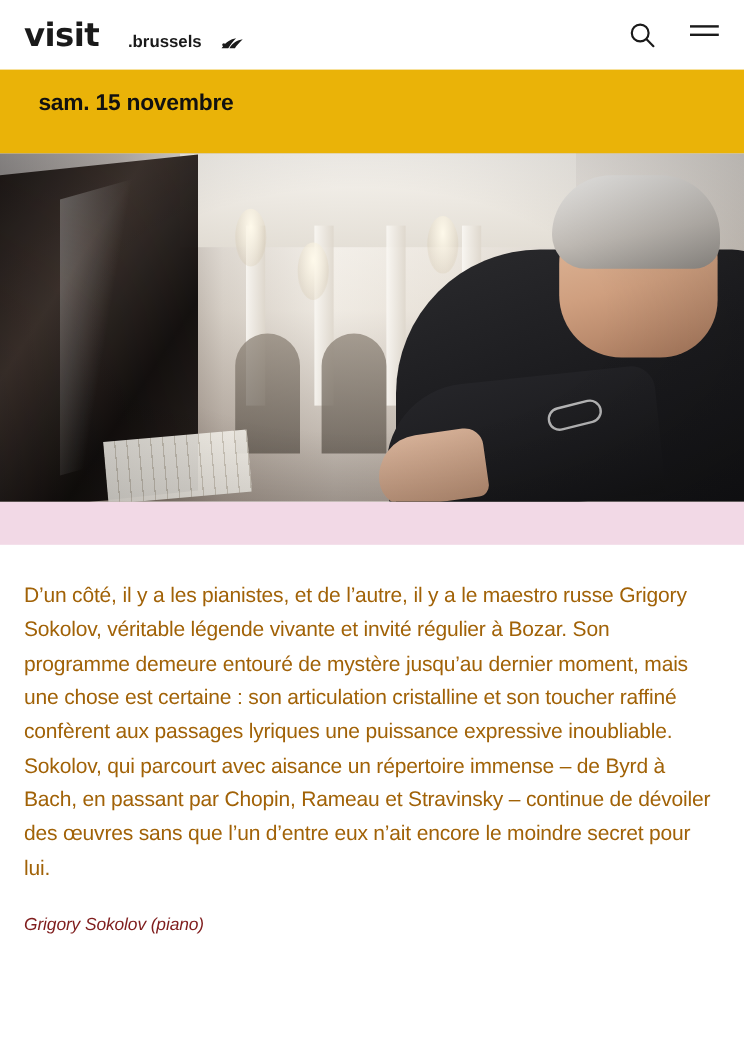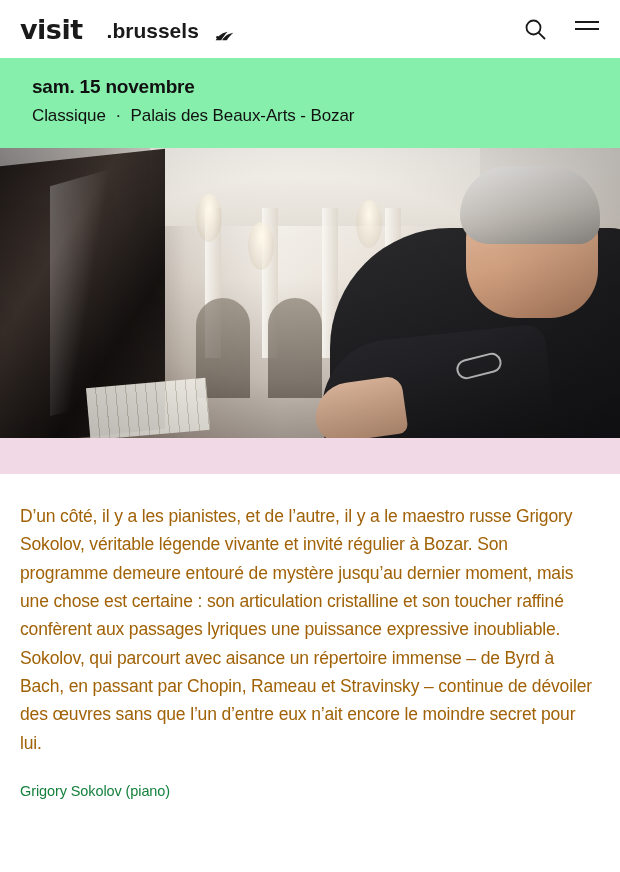".brussels" .logo-brussels { font-size: 21px -> 14px }
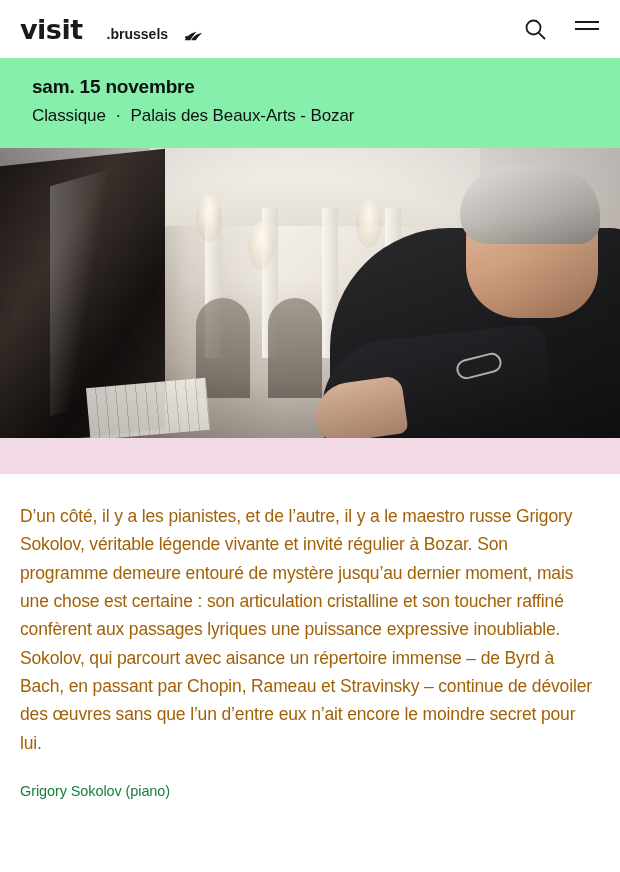"sam. 15 novembre" .hero { background: #86efac -> #eab308 }
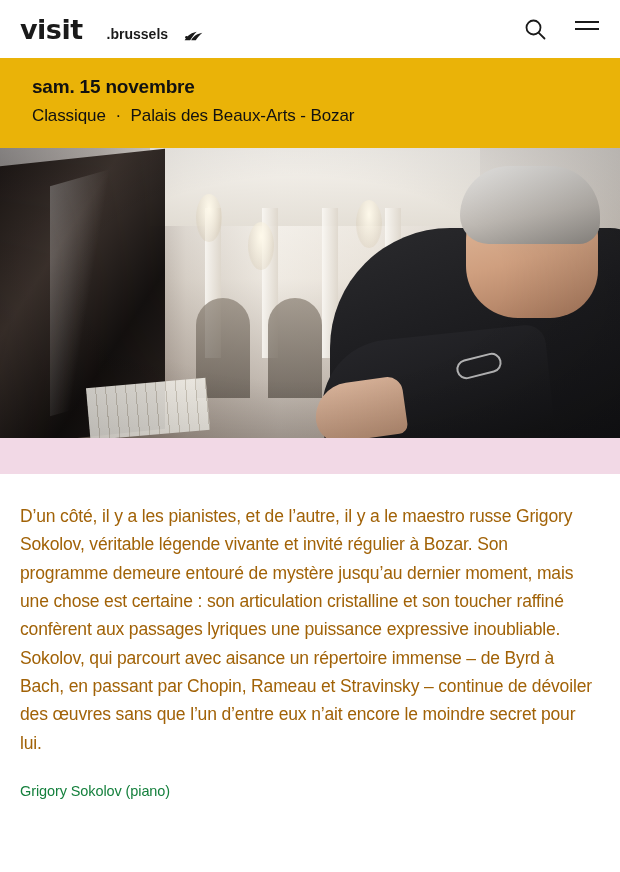"Classique · Palais des Beaux-Arts" div.hero-meta { html: <div> <span>Classique</span> <span>·</span> <span>Palais des Beaux-Arts - Bozar</span> </div> -> none }
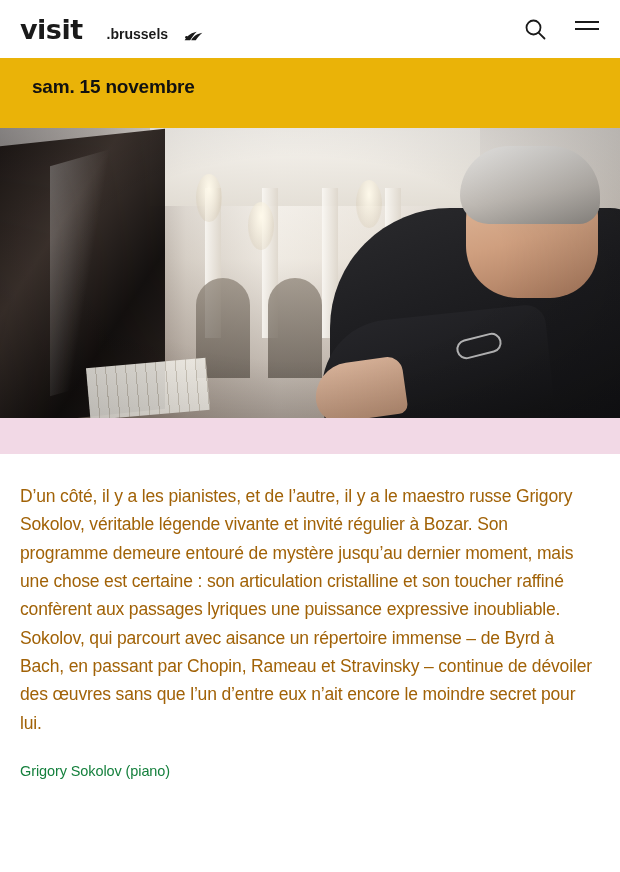"Grigory Sokolov (piano)" .credits { color: #15803d -> #7f1d1d; font-style: none -> italic }
